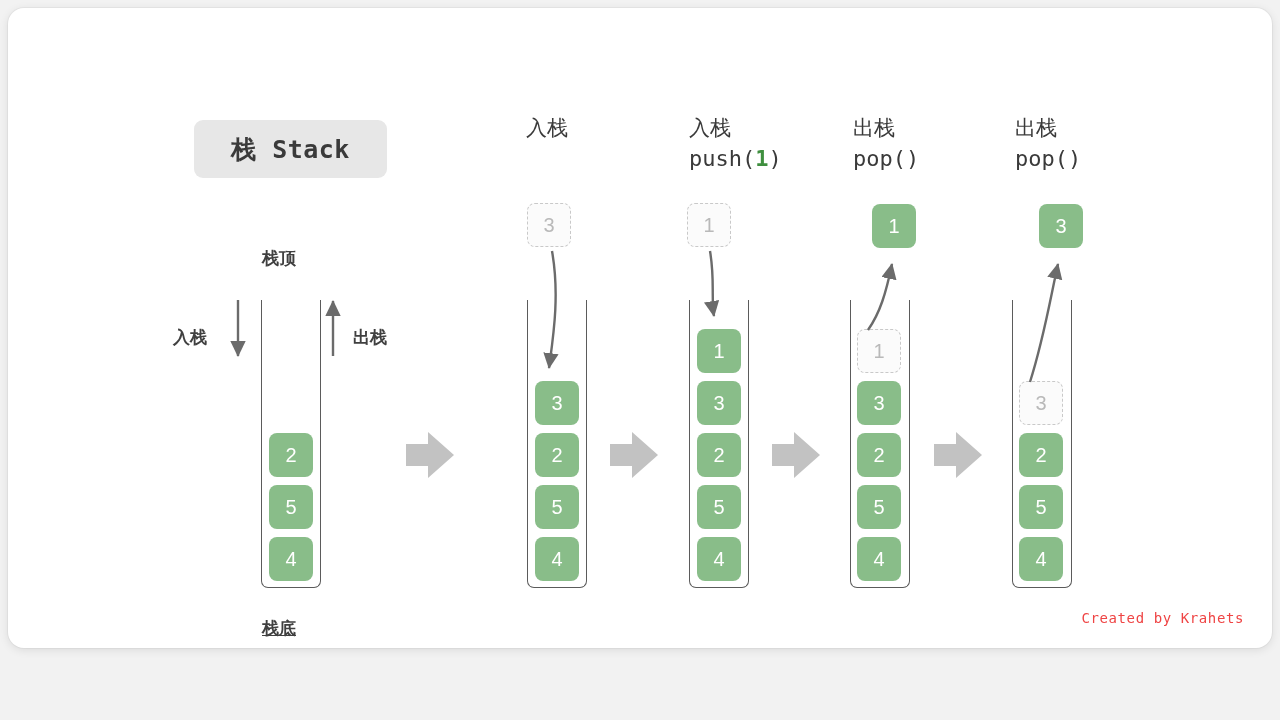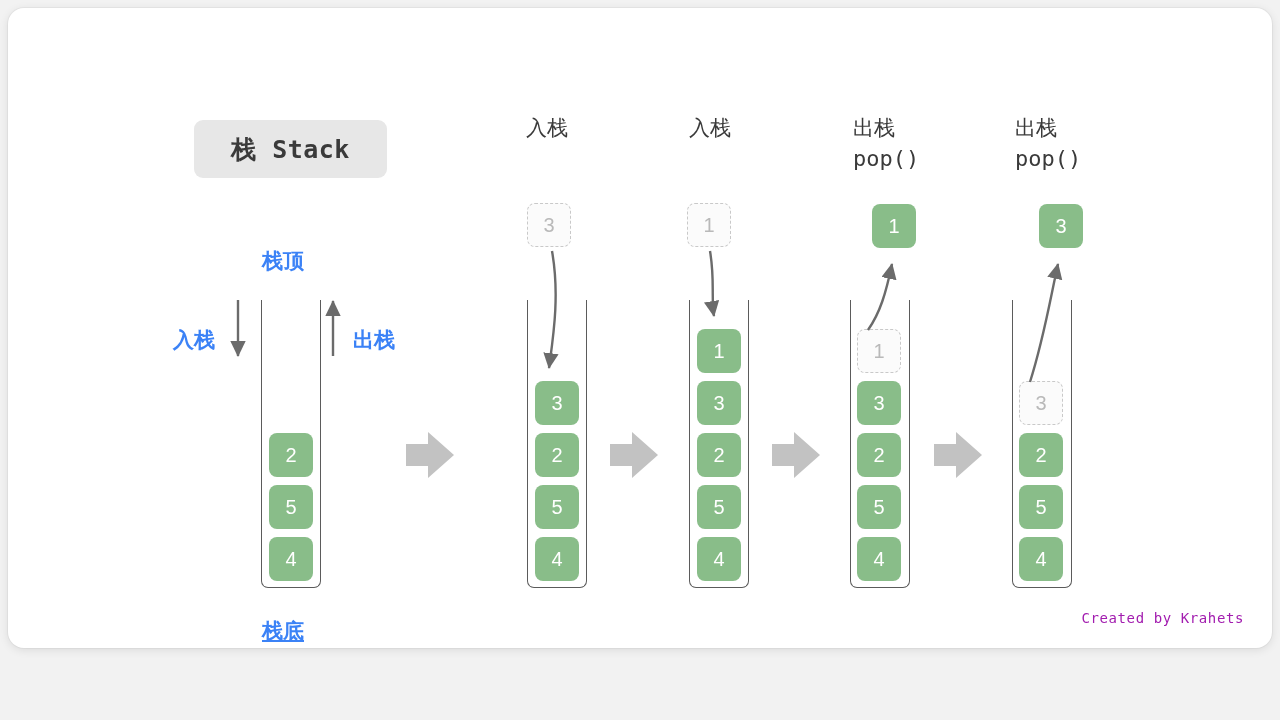"push(1)" span.code { html: none -> <span><span>push(</span><span>1</span><span>)</span></span> }
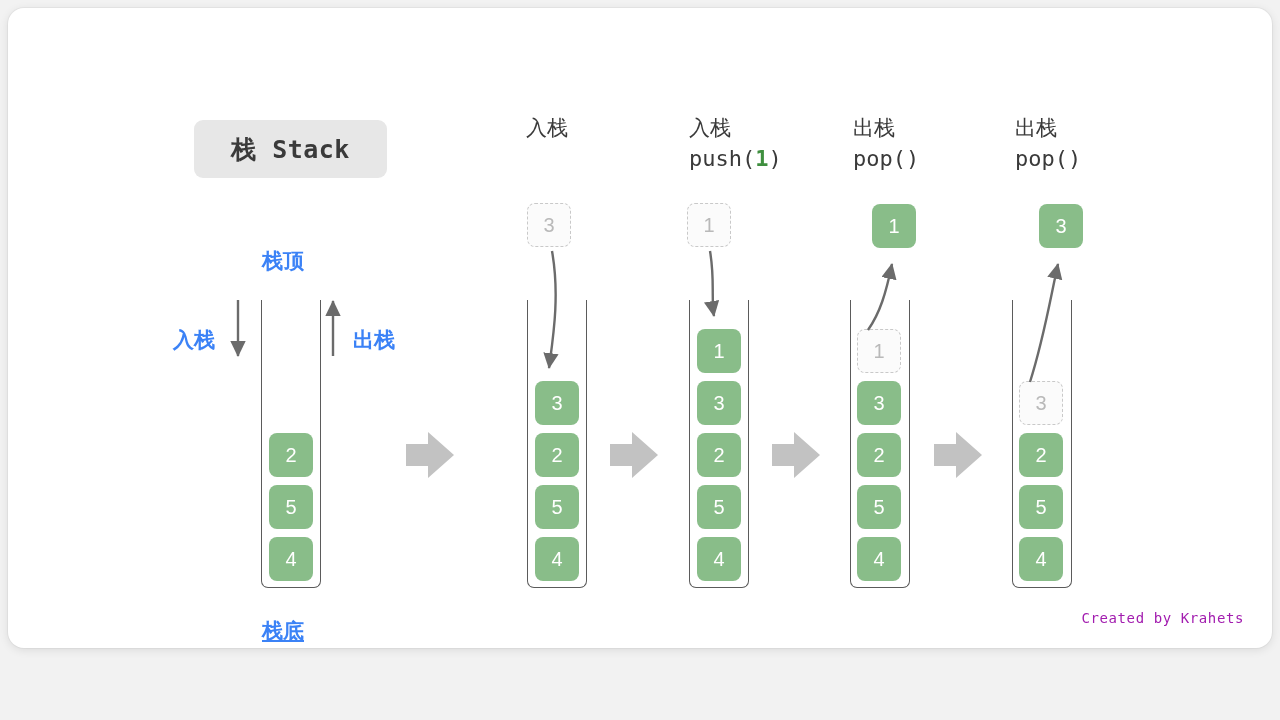"栈顶" .cn-label { color: #3b82f6 -> #404040; font-size: 21px -> 17px }
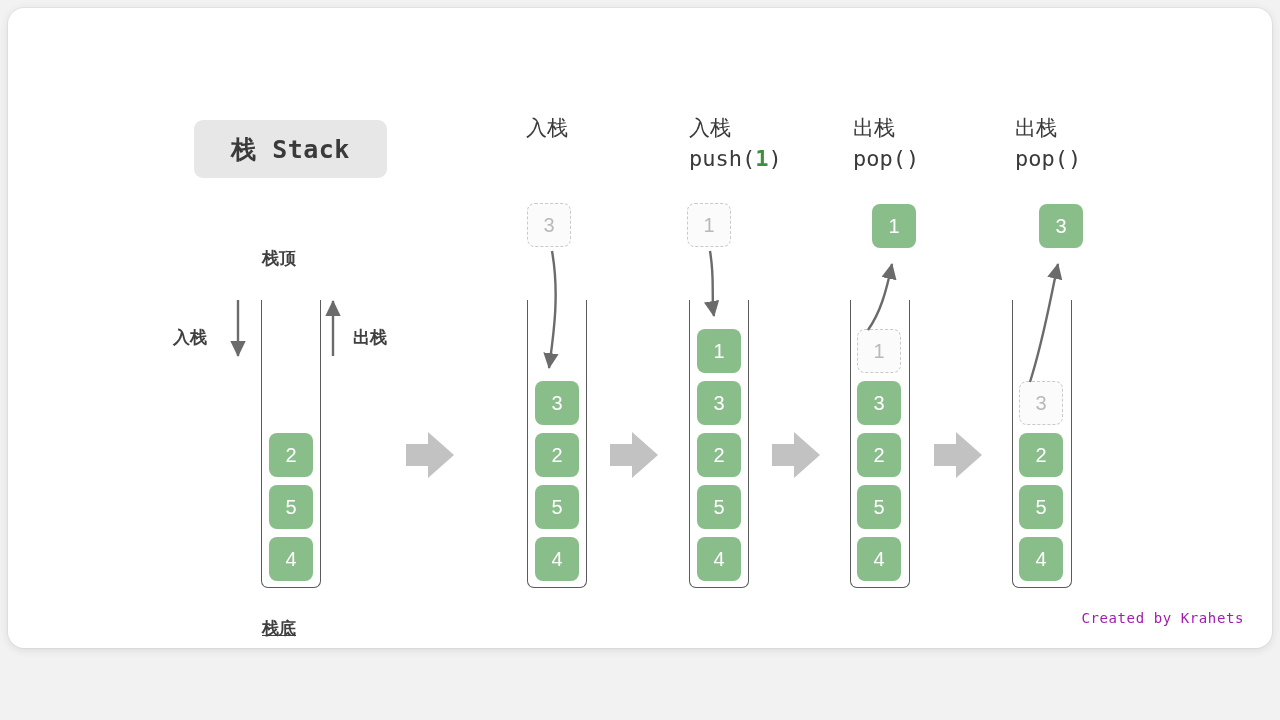"Created by Krahets" #credit { color: #a21caf -> #ef4444 }
